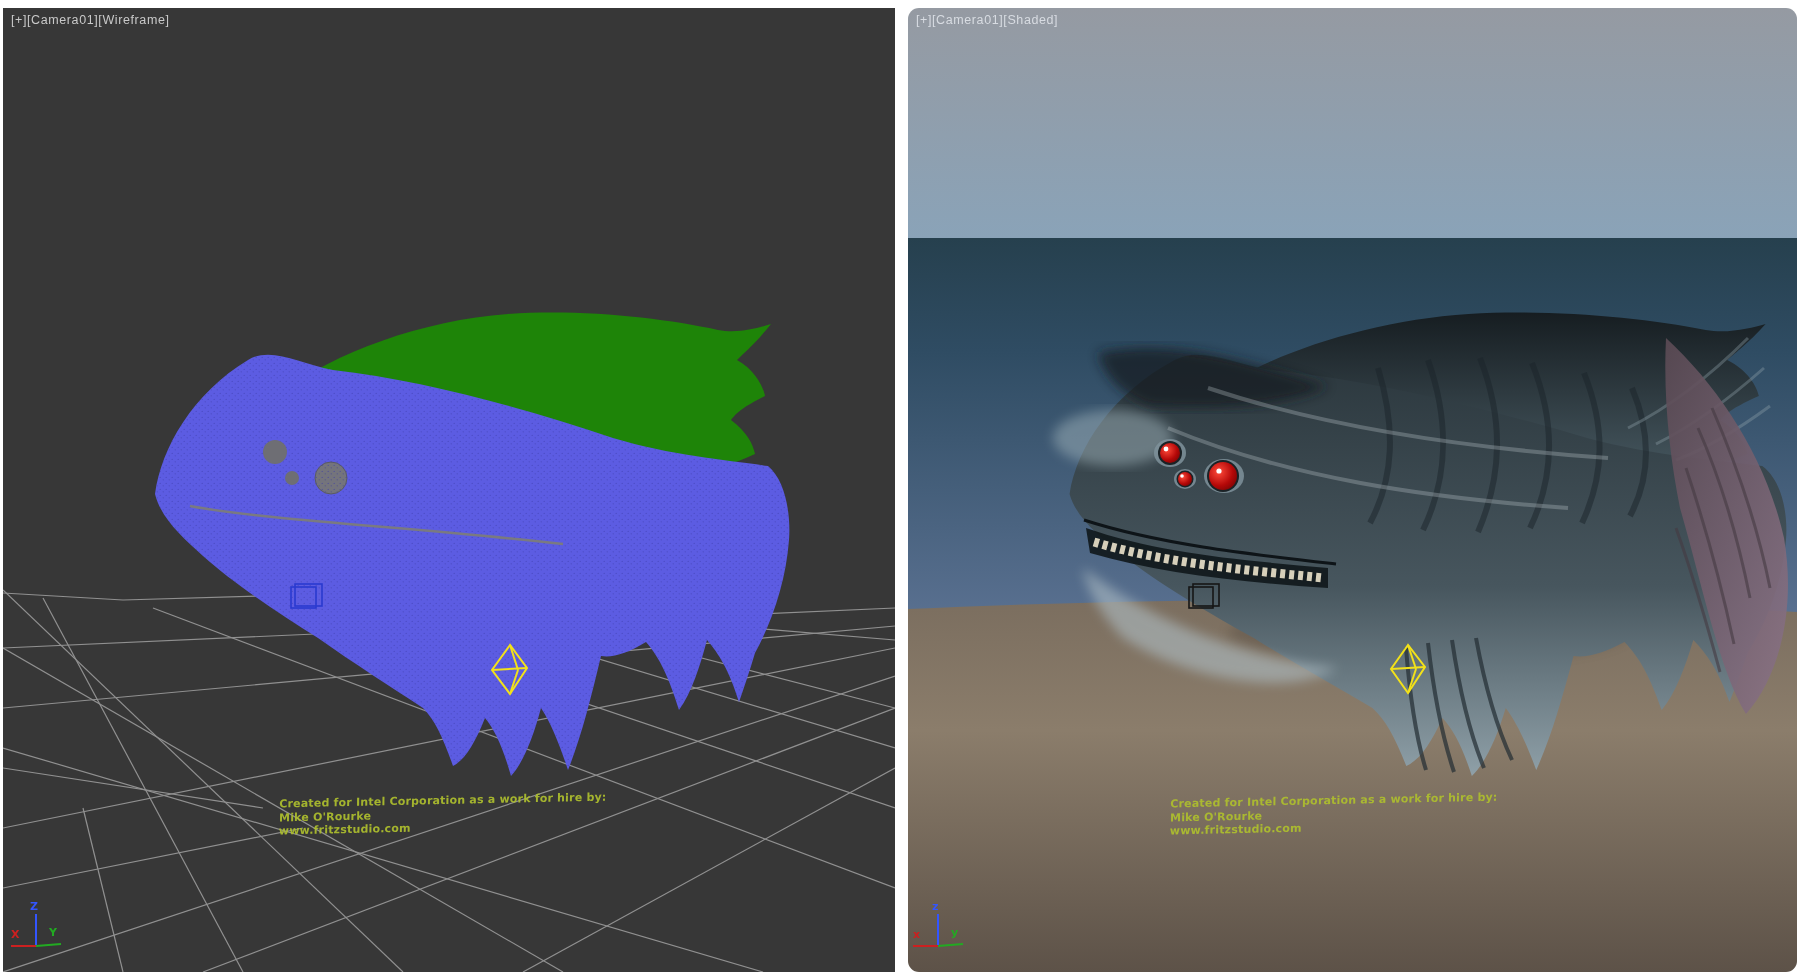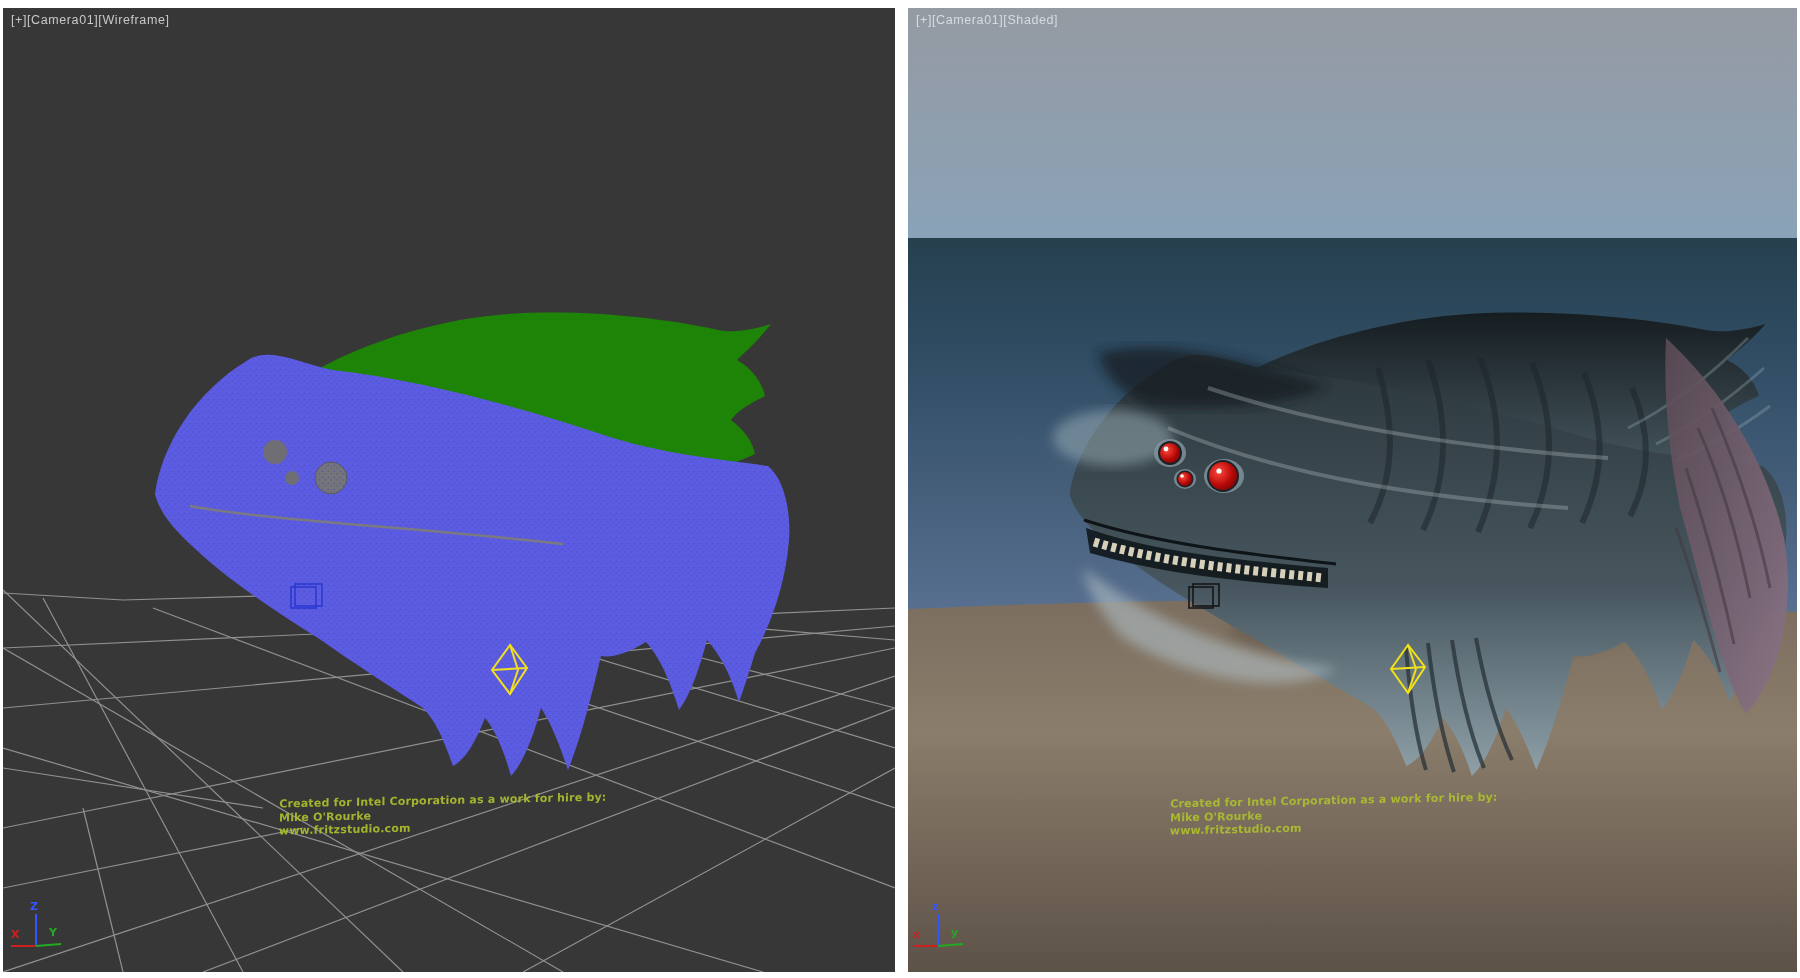"[+][Camera01][Shaded]" #vp-right { border-radius: none -> 11px }
